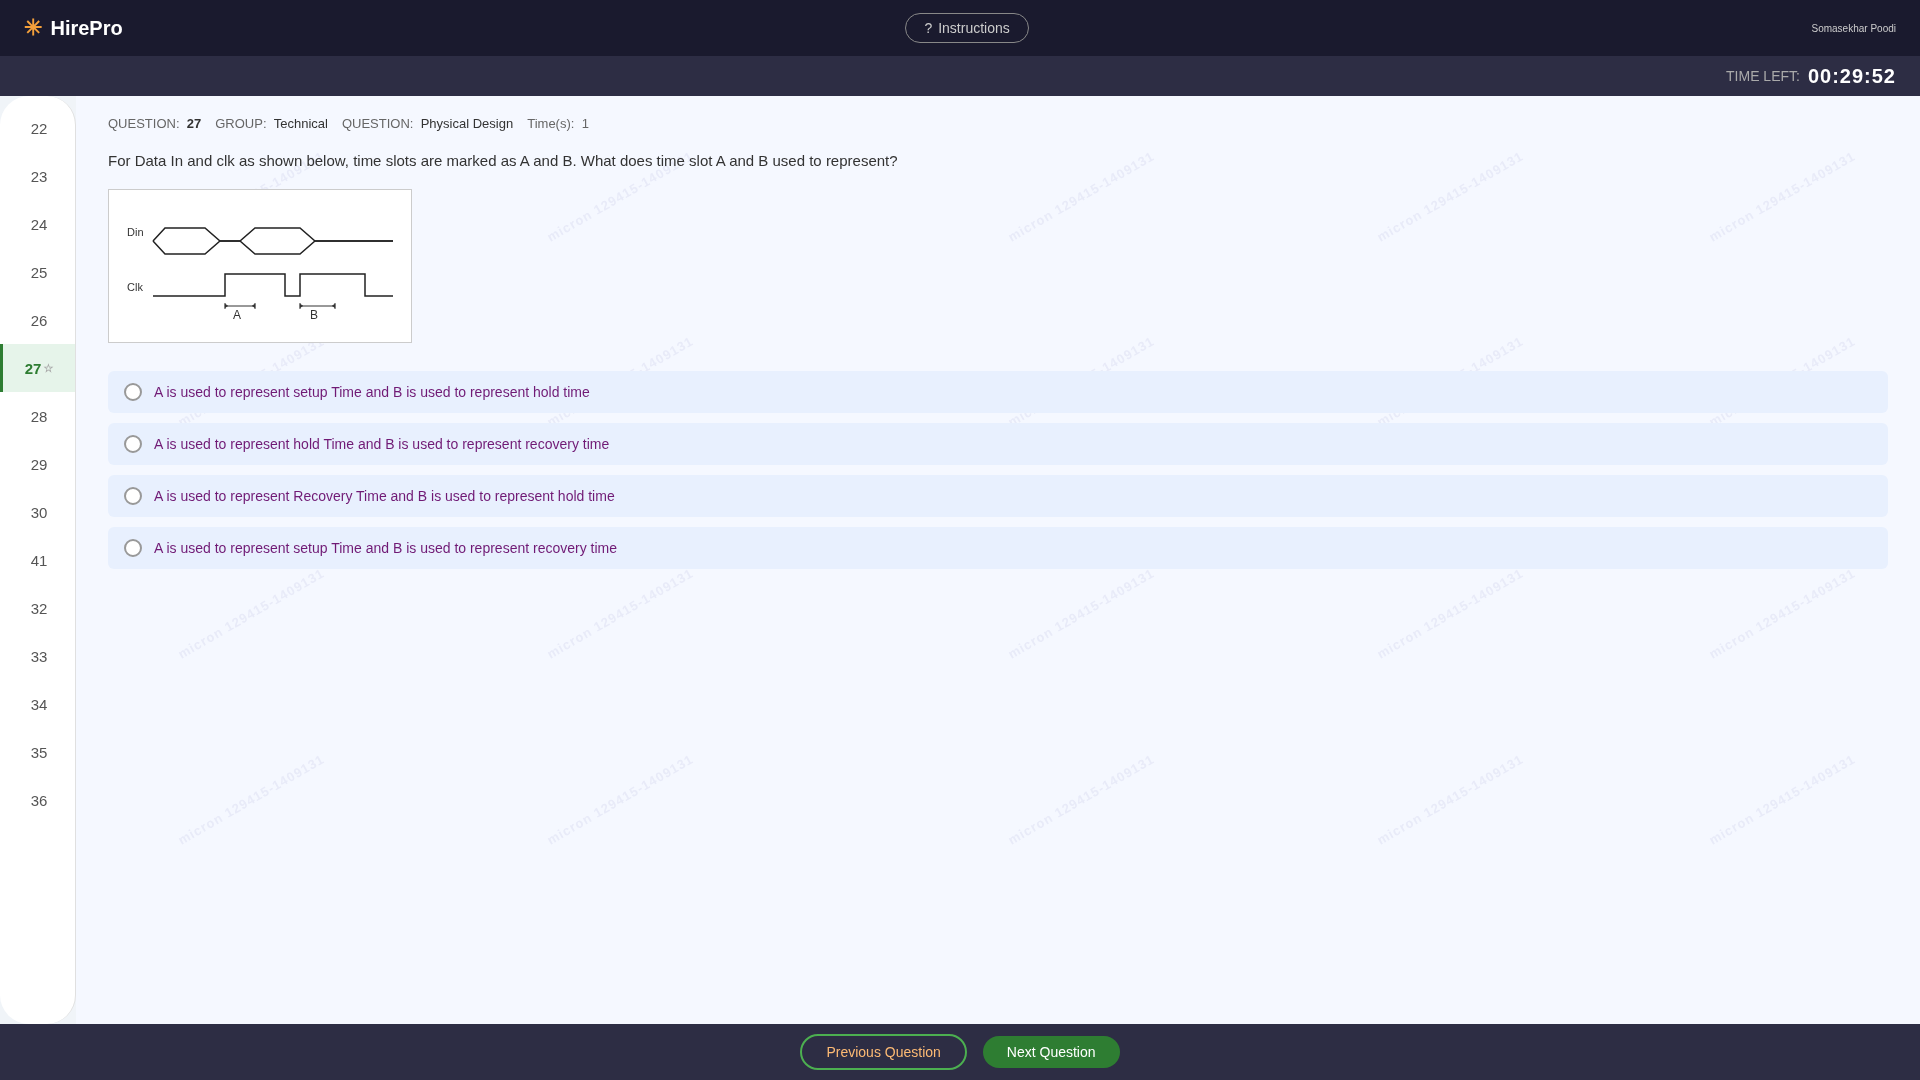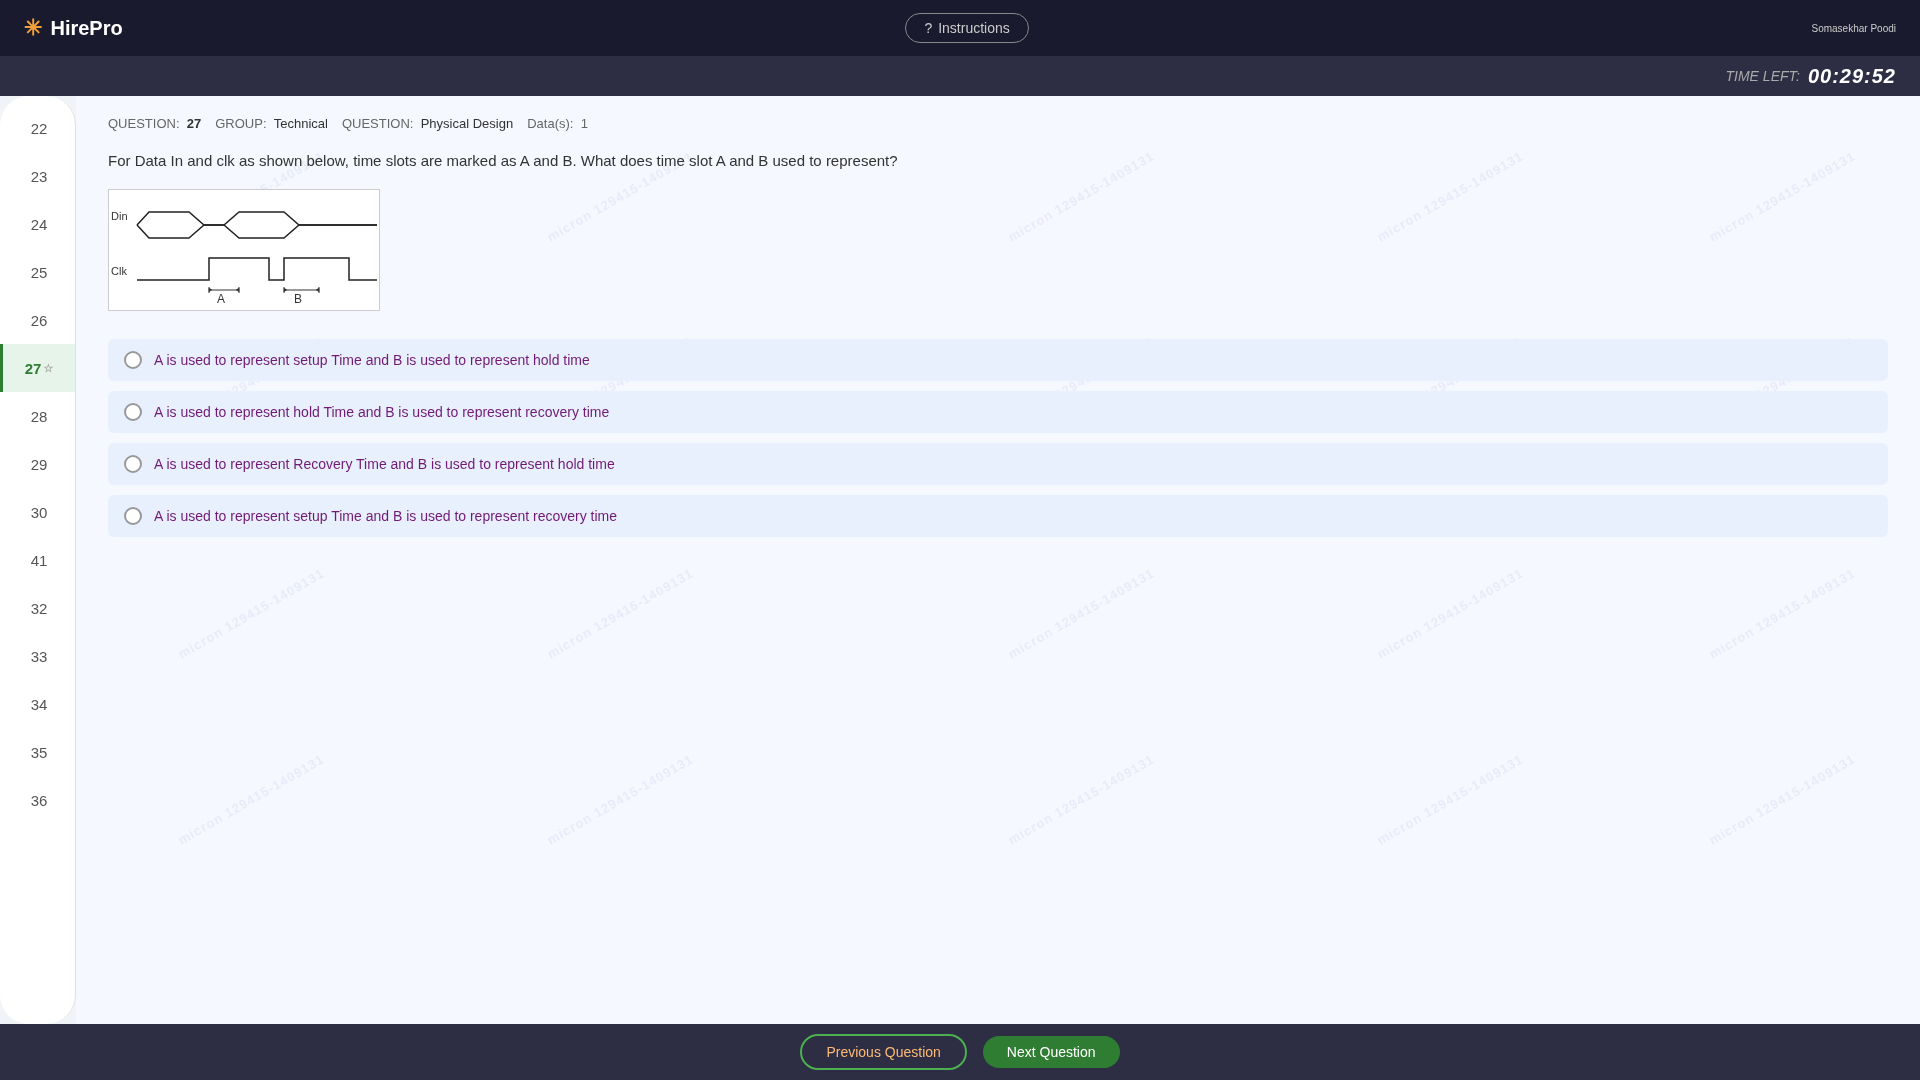"TIME LEFT:" .timer-bar { font-style: italic -> none }
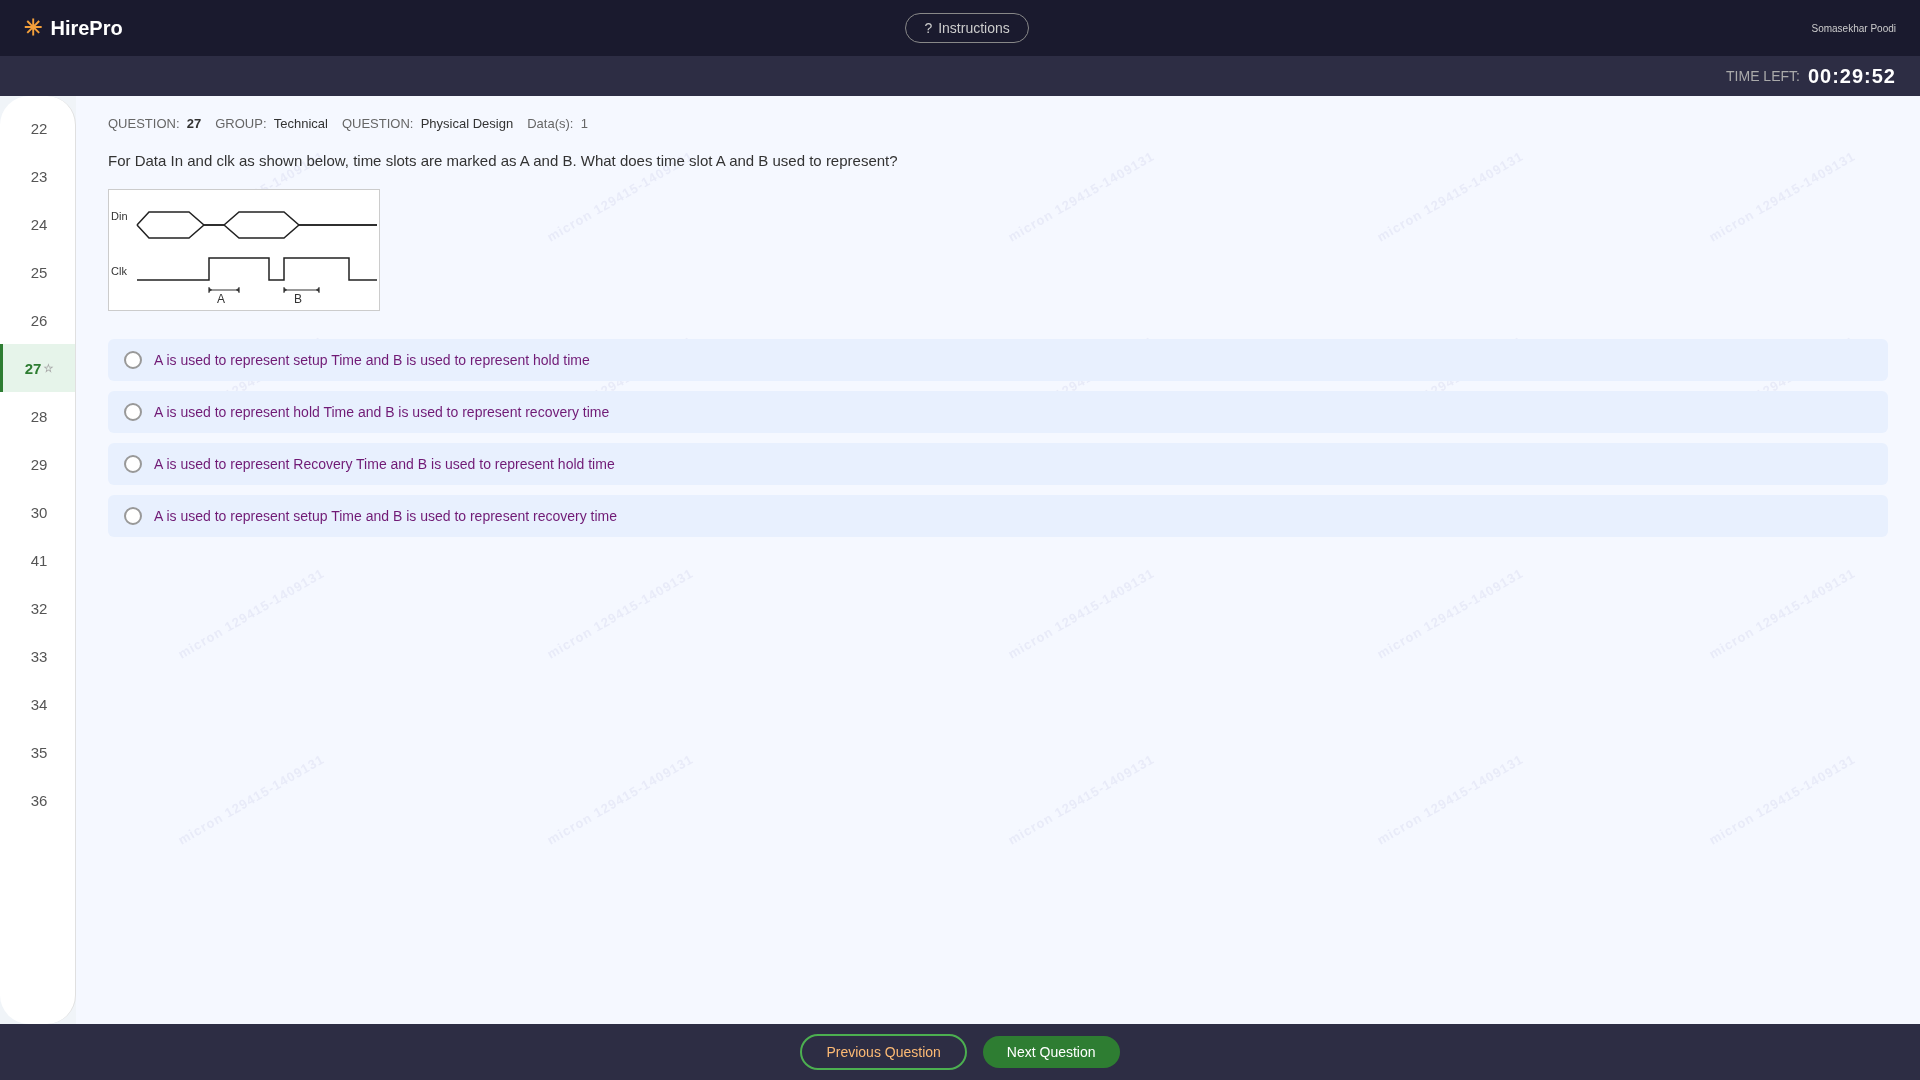"Data(s):" span { text: Data -> Time }
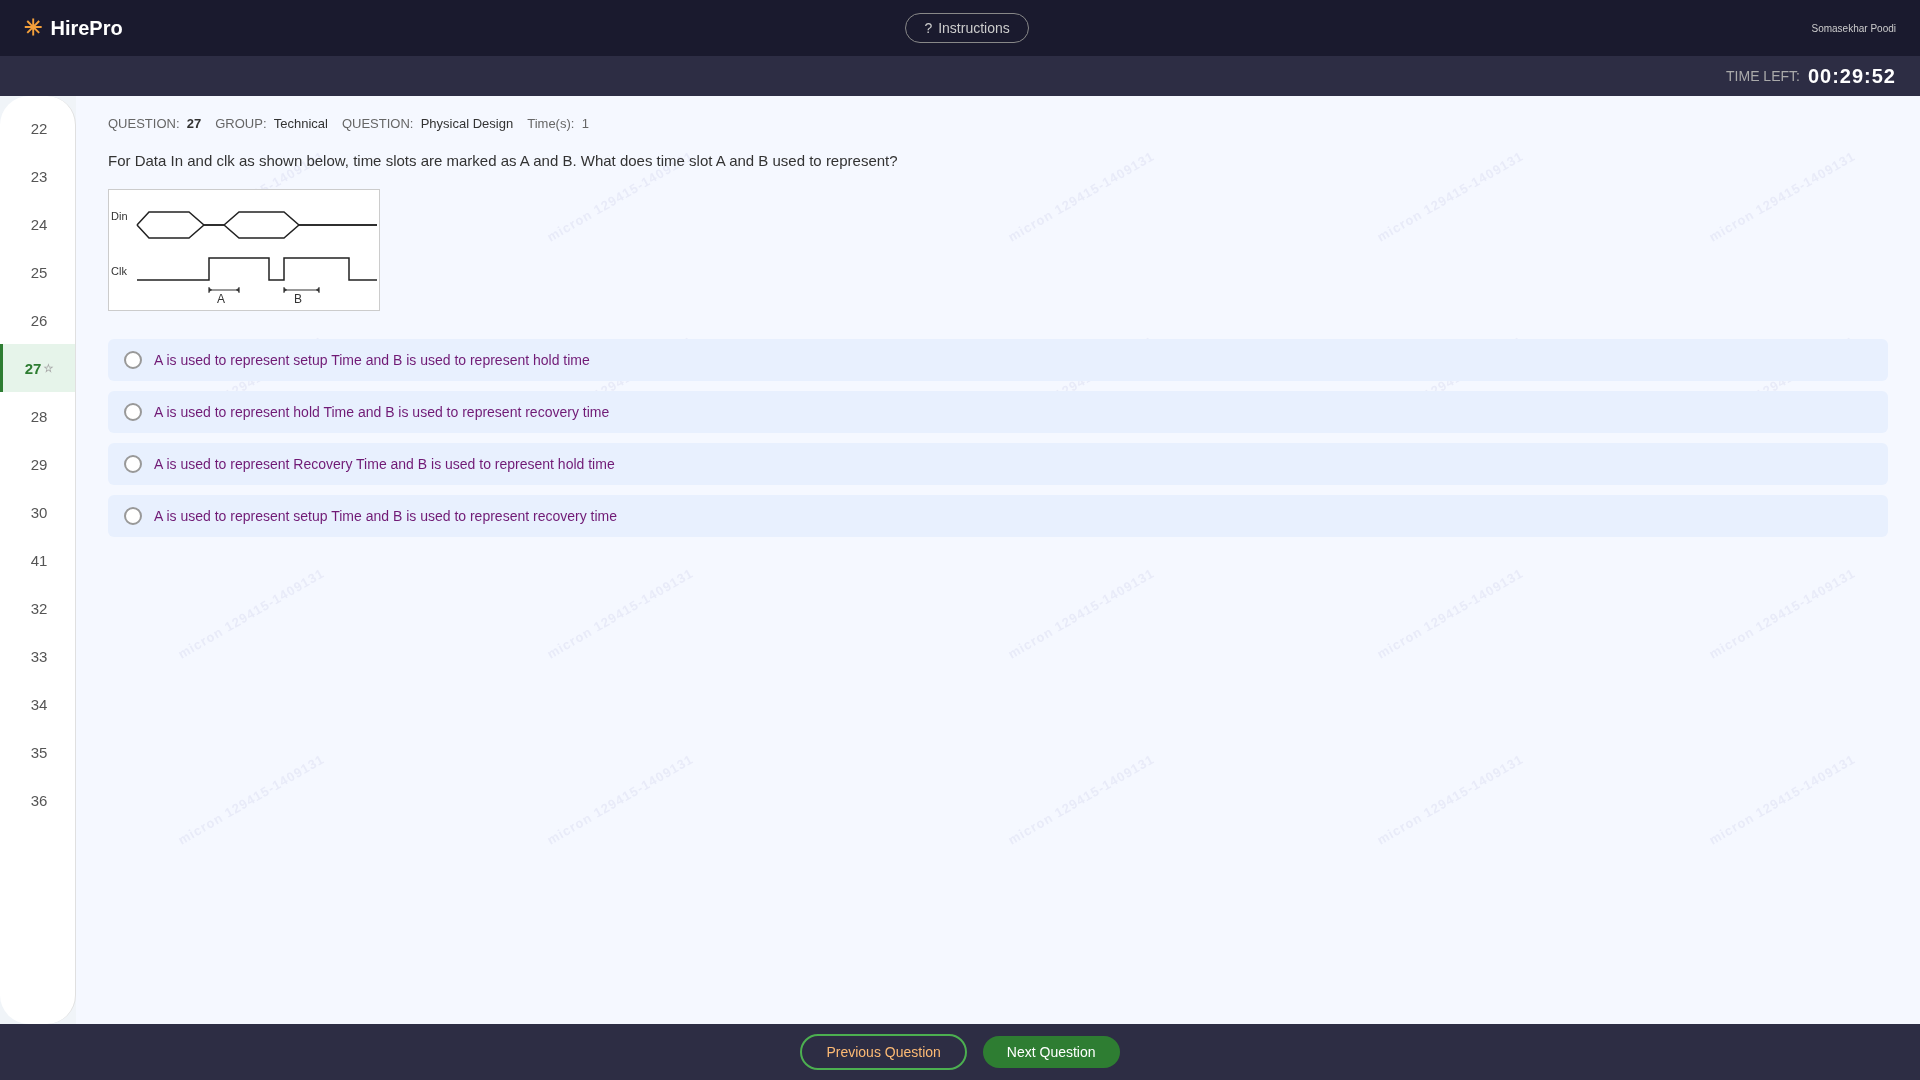"Din" .diagram-box { padding: 0 -> 16px }
